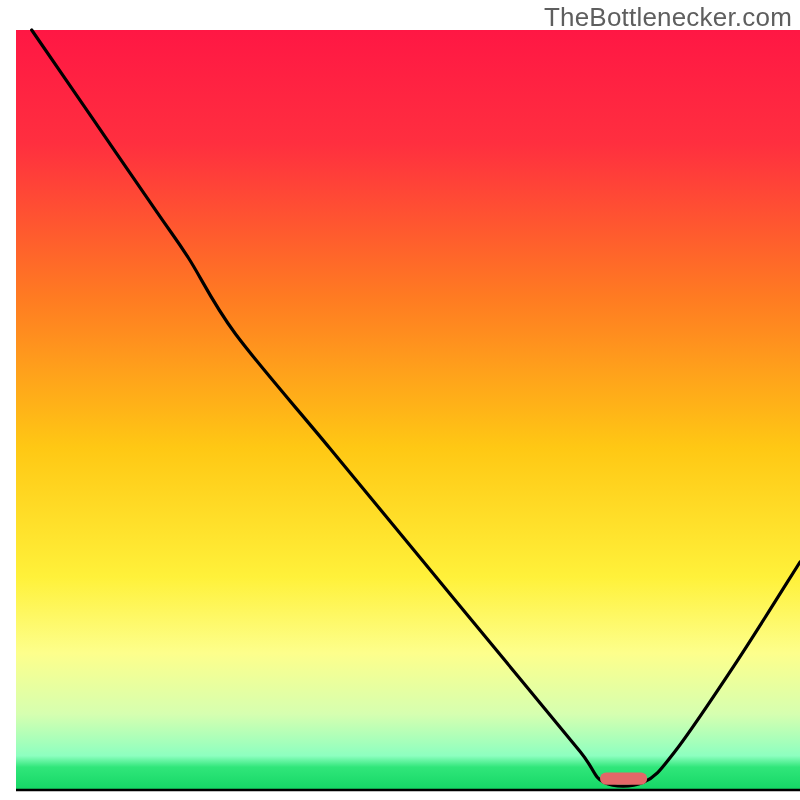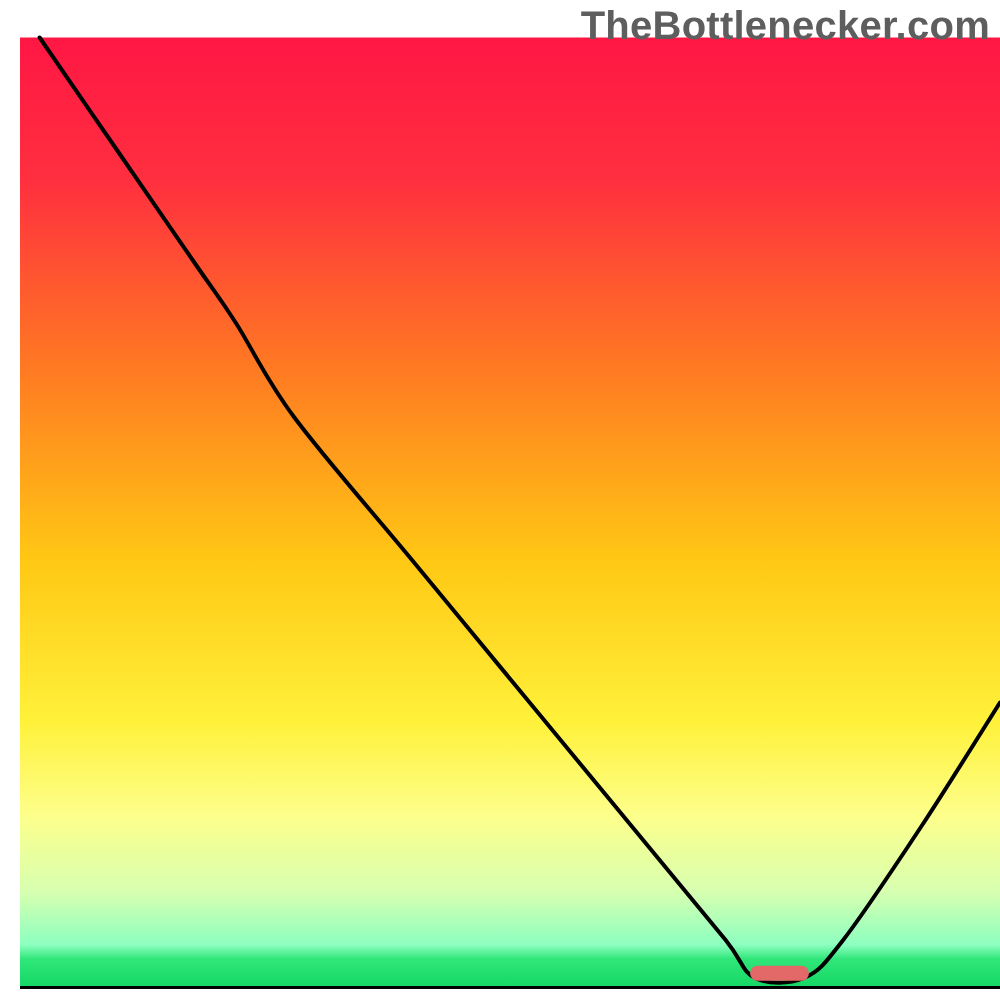"TheBottleneсker.com" .watermark { font-size: 32px -> 26px; font-weight: 700 -> 400 }
